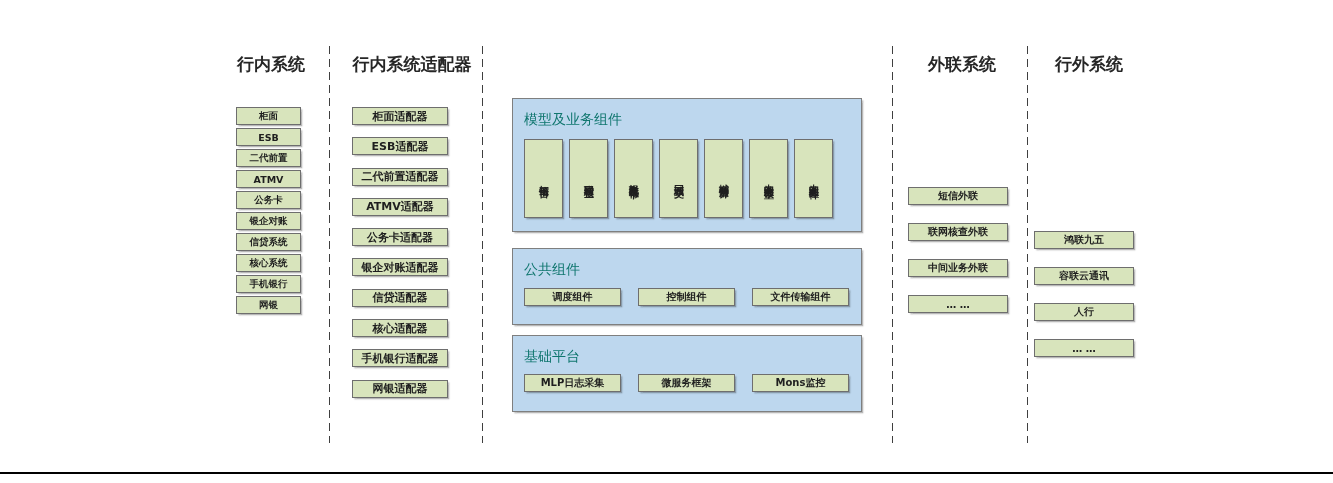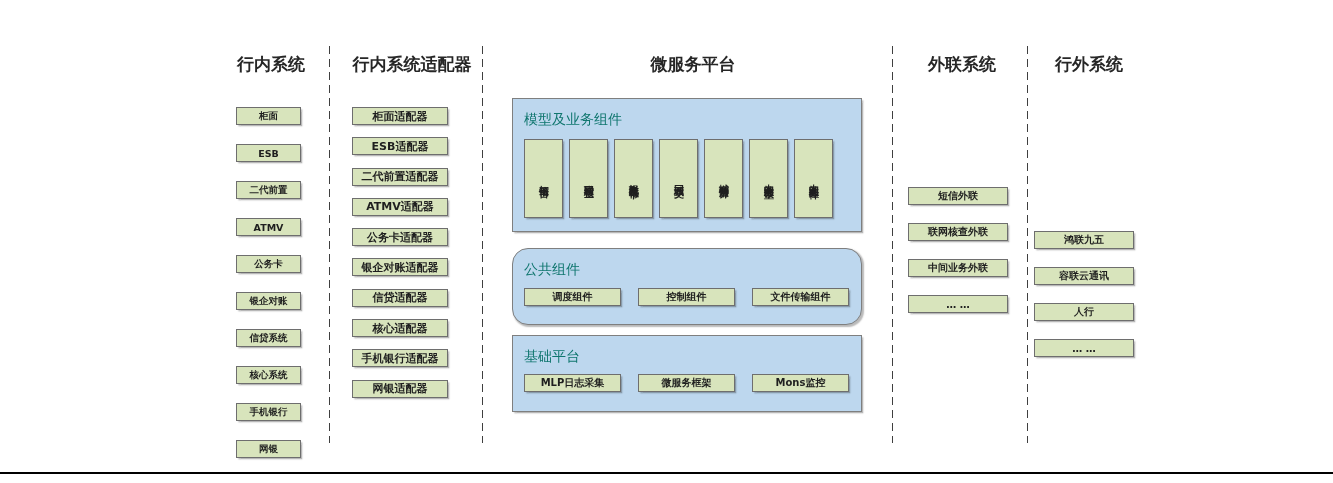"微服务平台" div.col-header { html: <div>微服务平台</div> -> none }
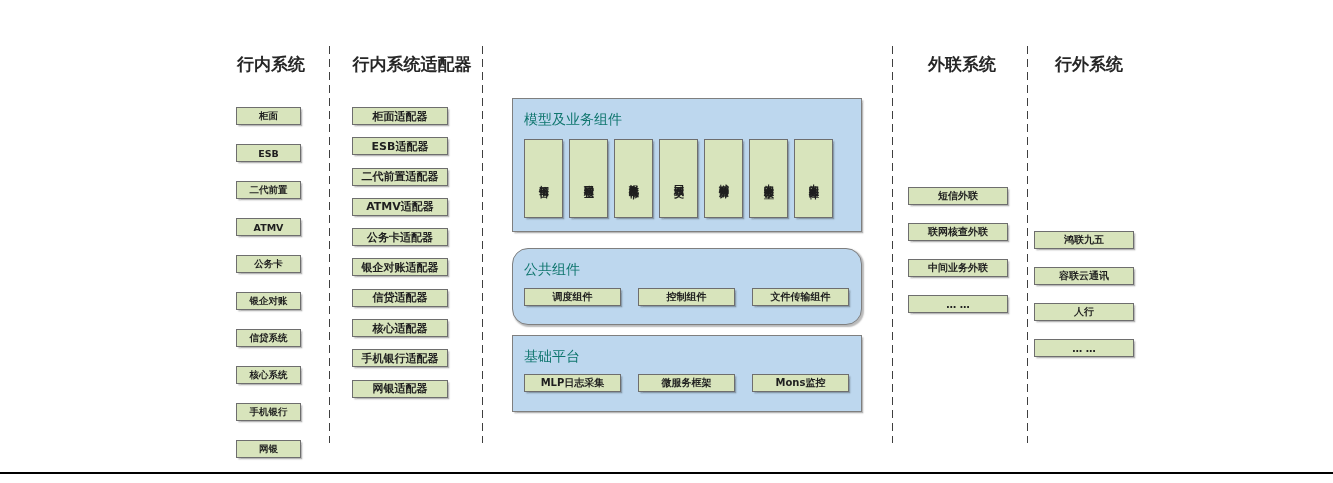"柜面" .col-internal { gap: 19px -> 3px }
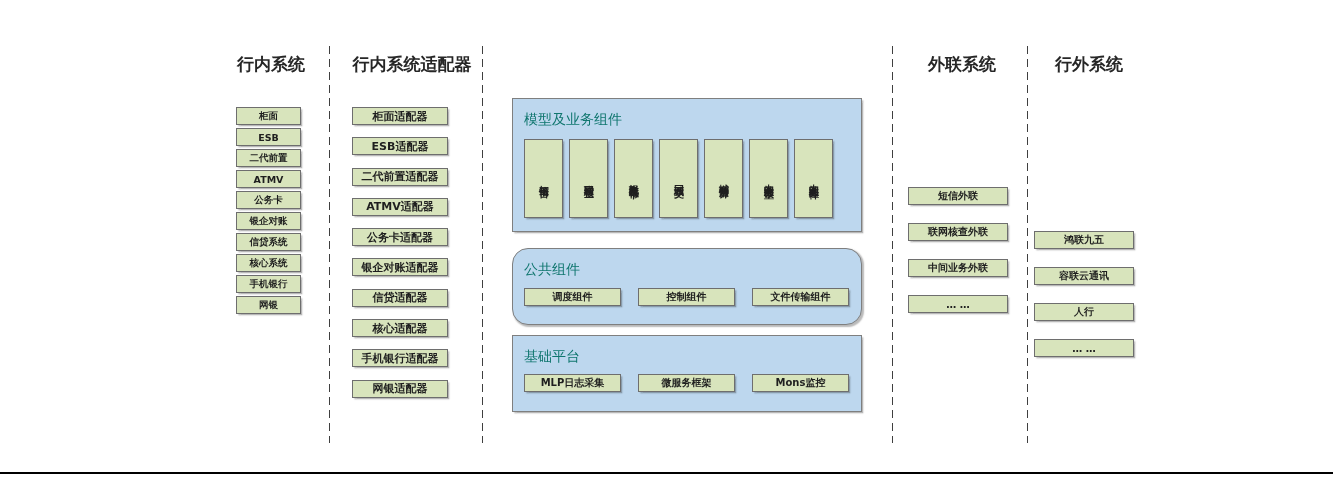"公共组件" .panel-common { border-radius: 16px -> none }
